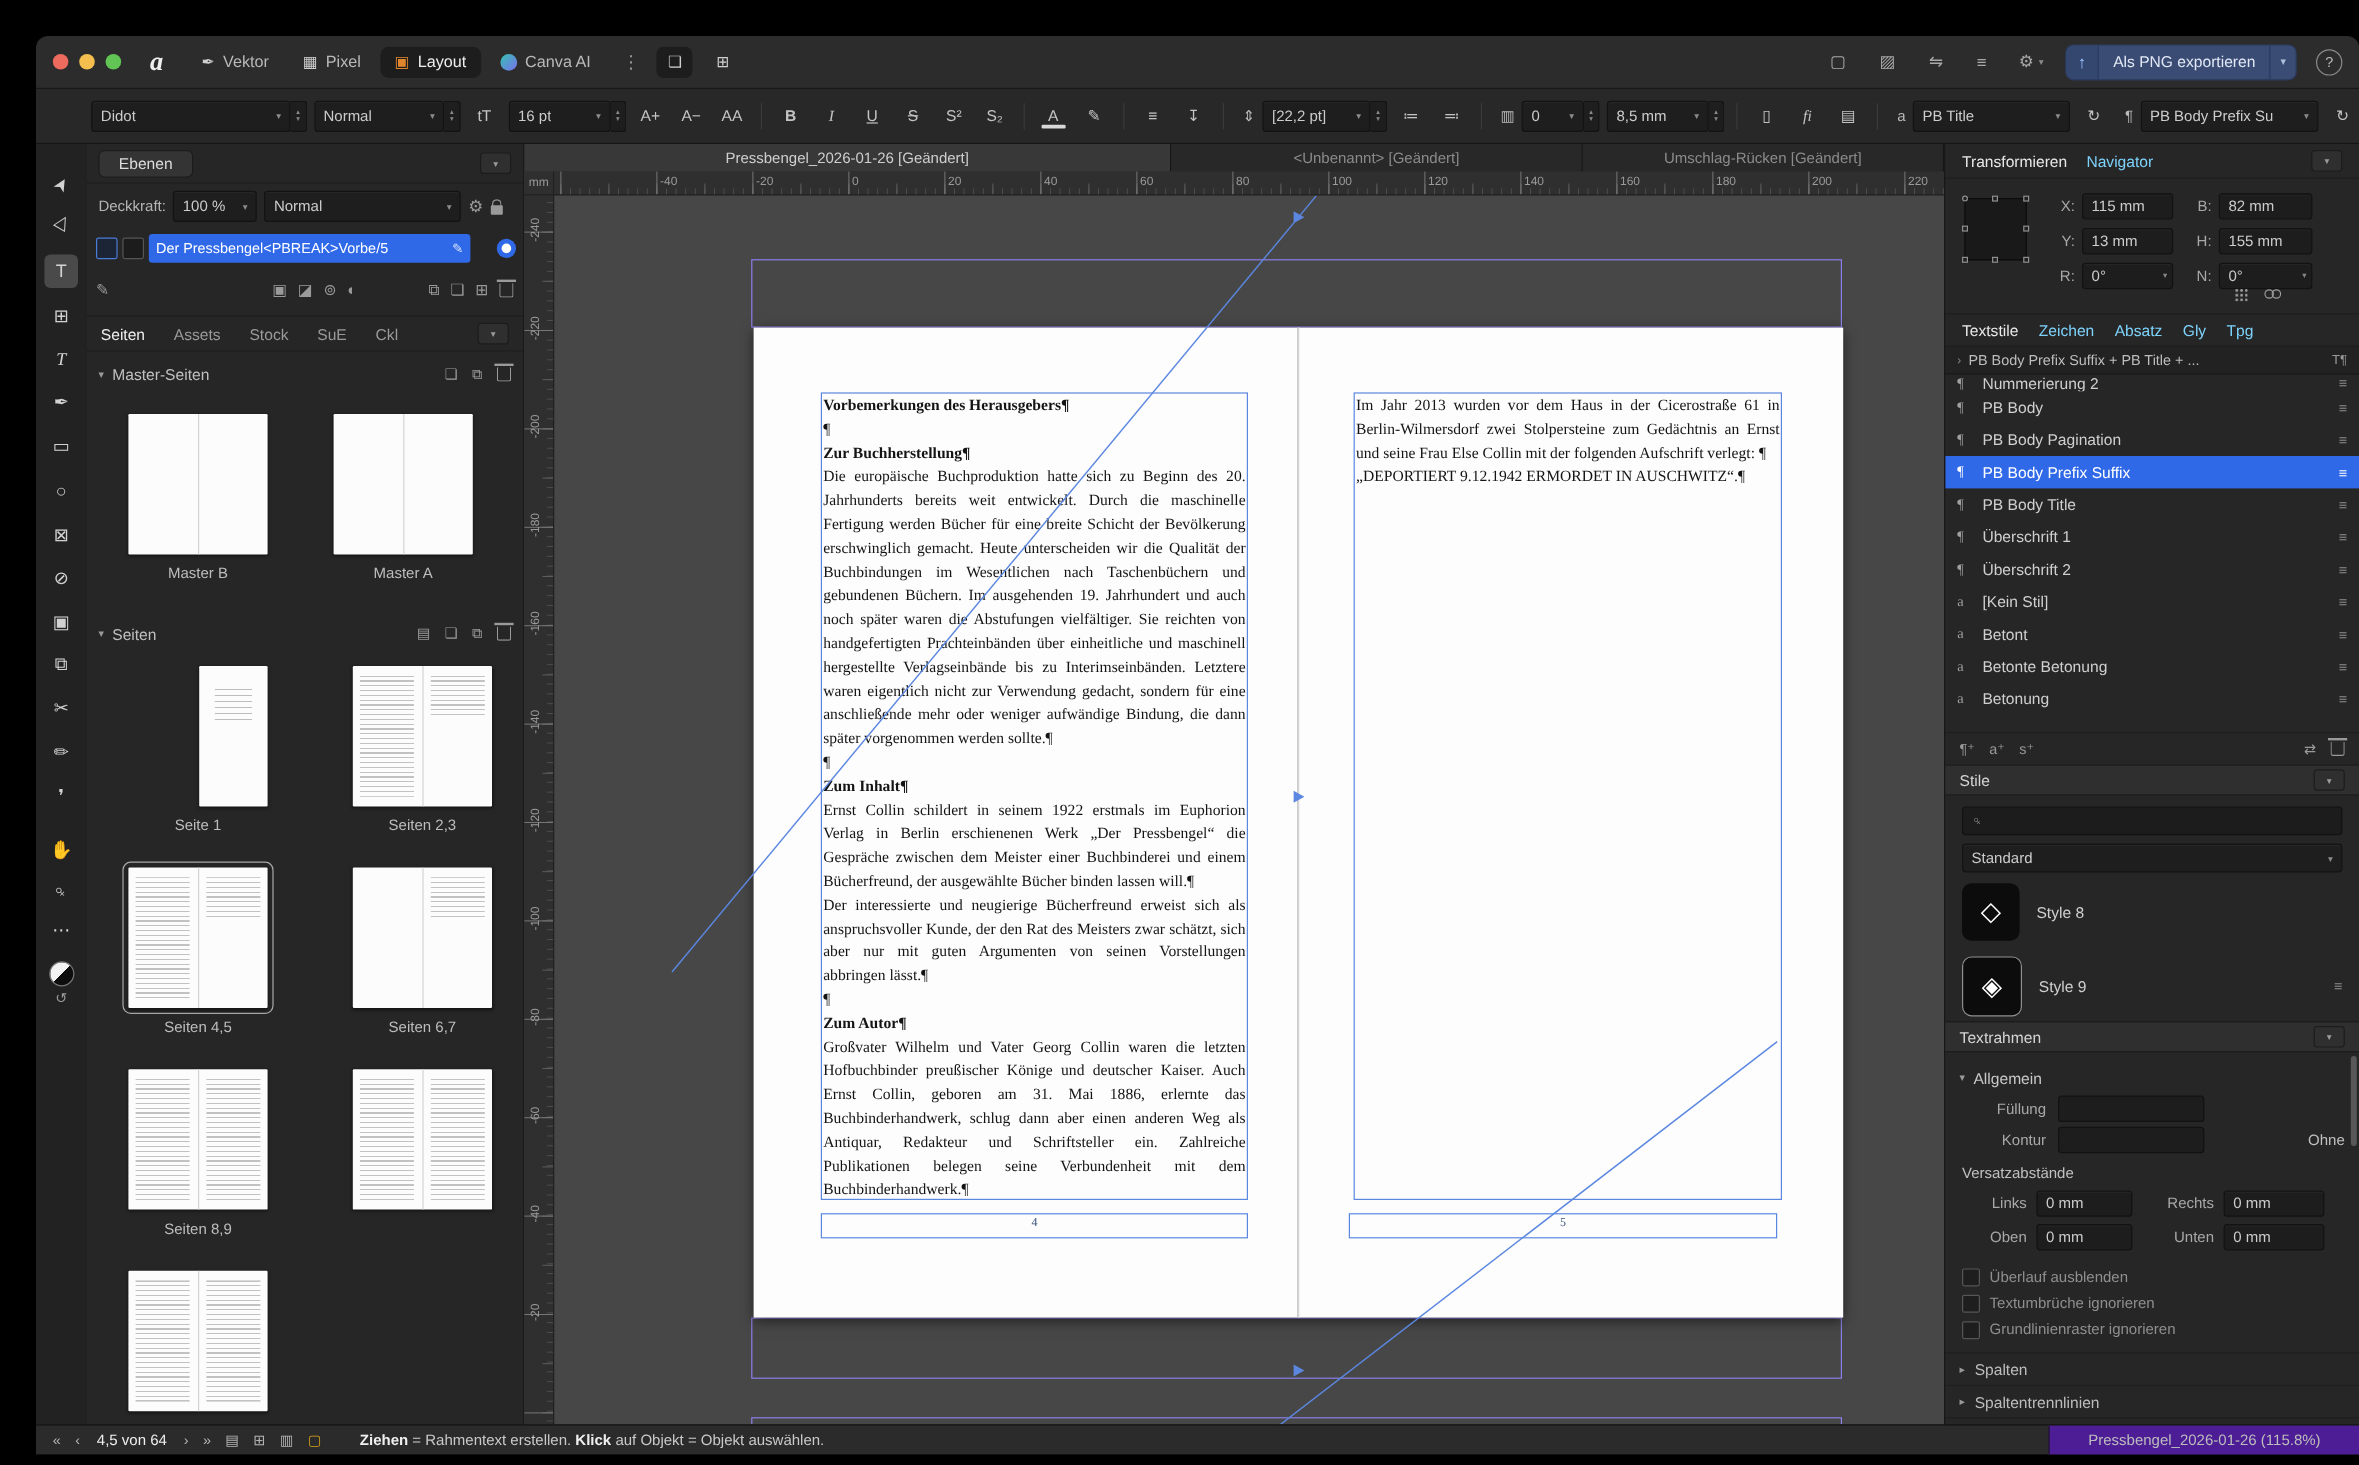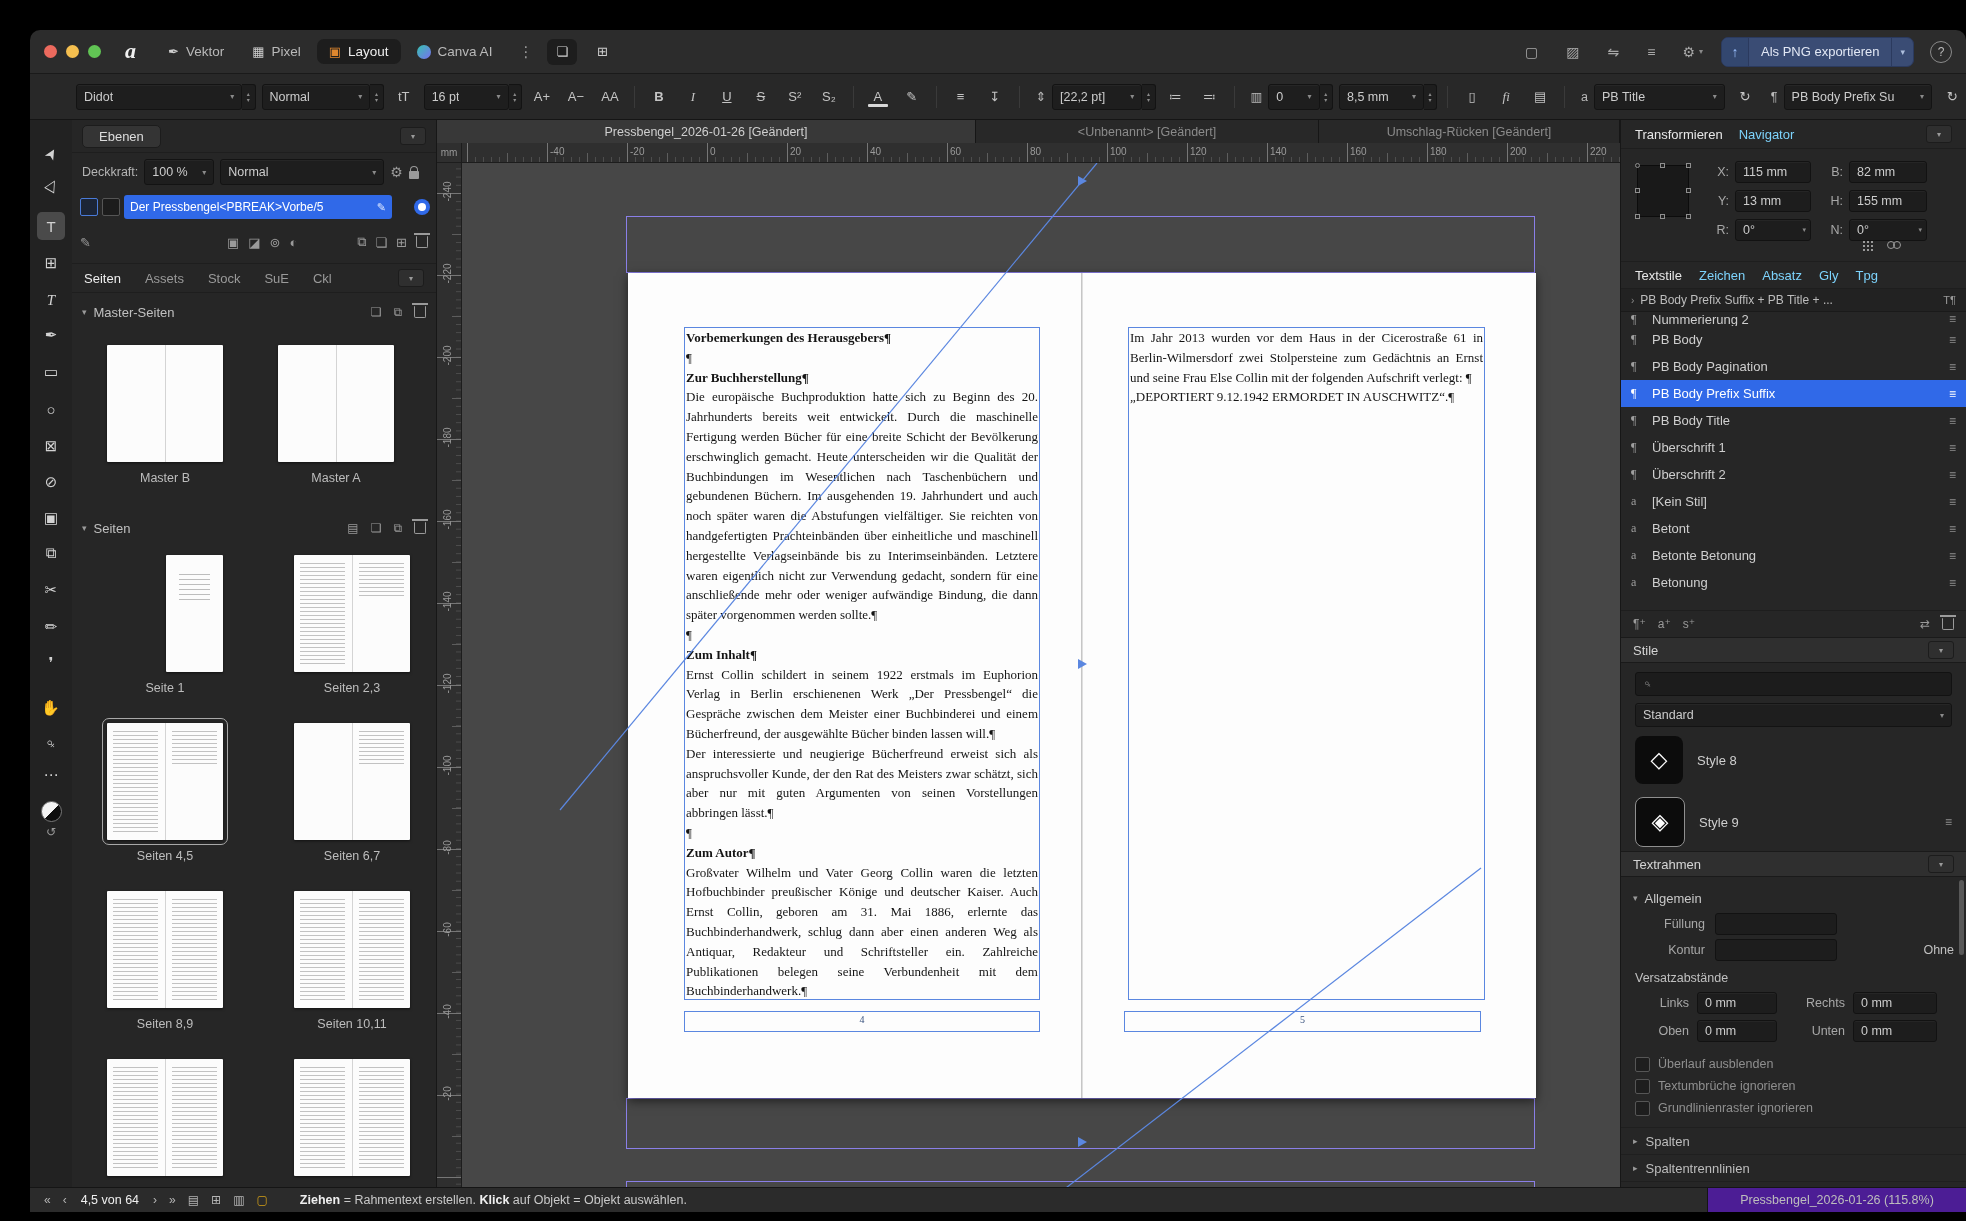"Seiten 10,11" div.cell { html: <div> <div> <div> <div></div> <div></div> </div> </div> <div>Seiten 10,11</div> </div> -> none }
